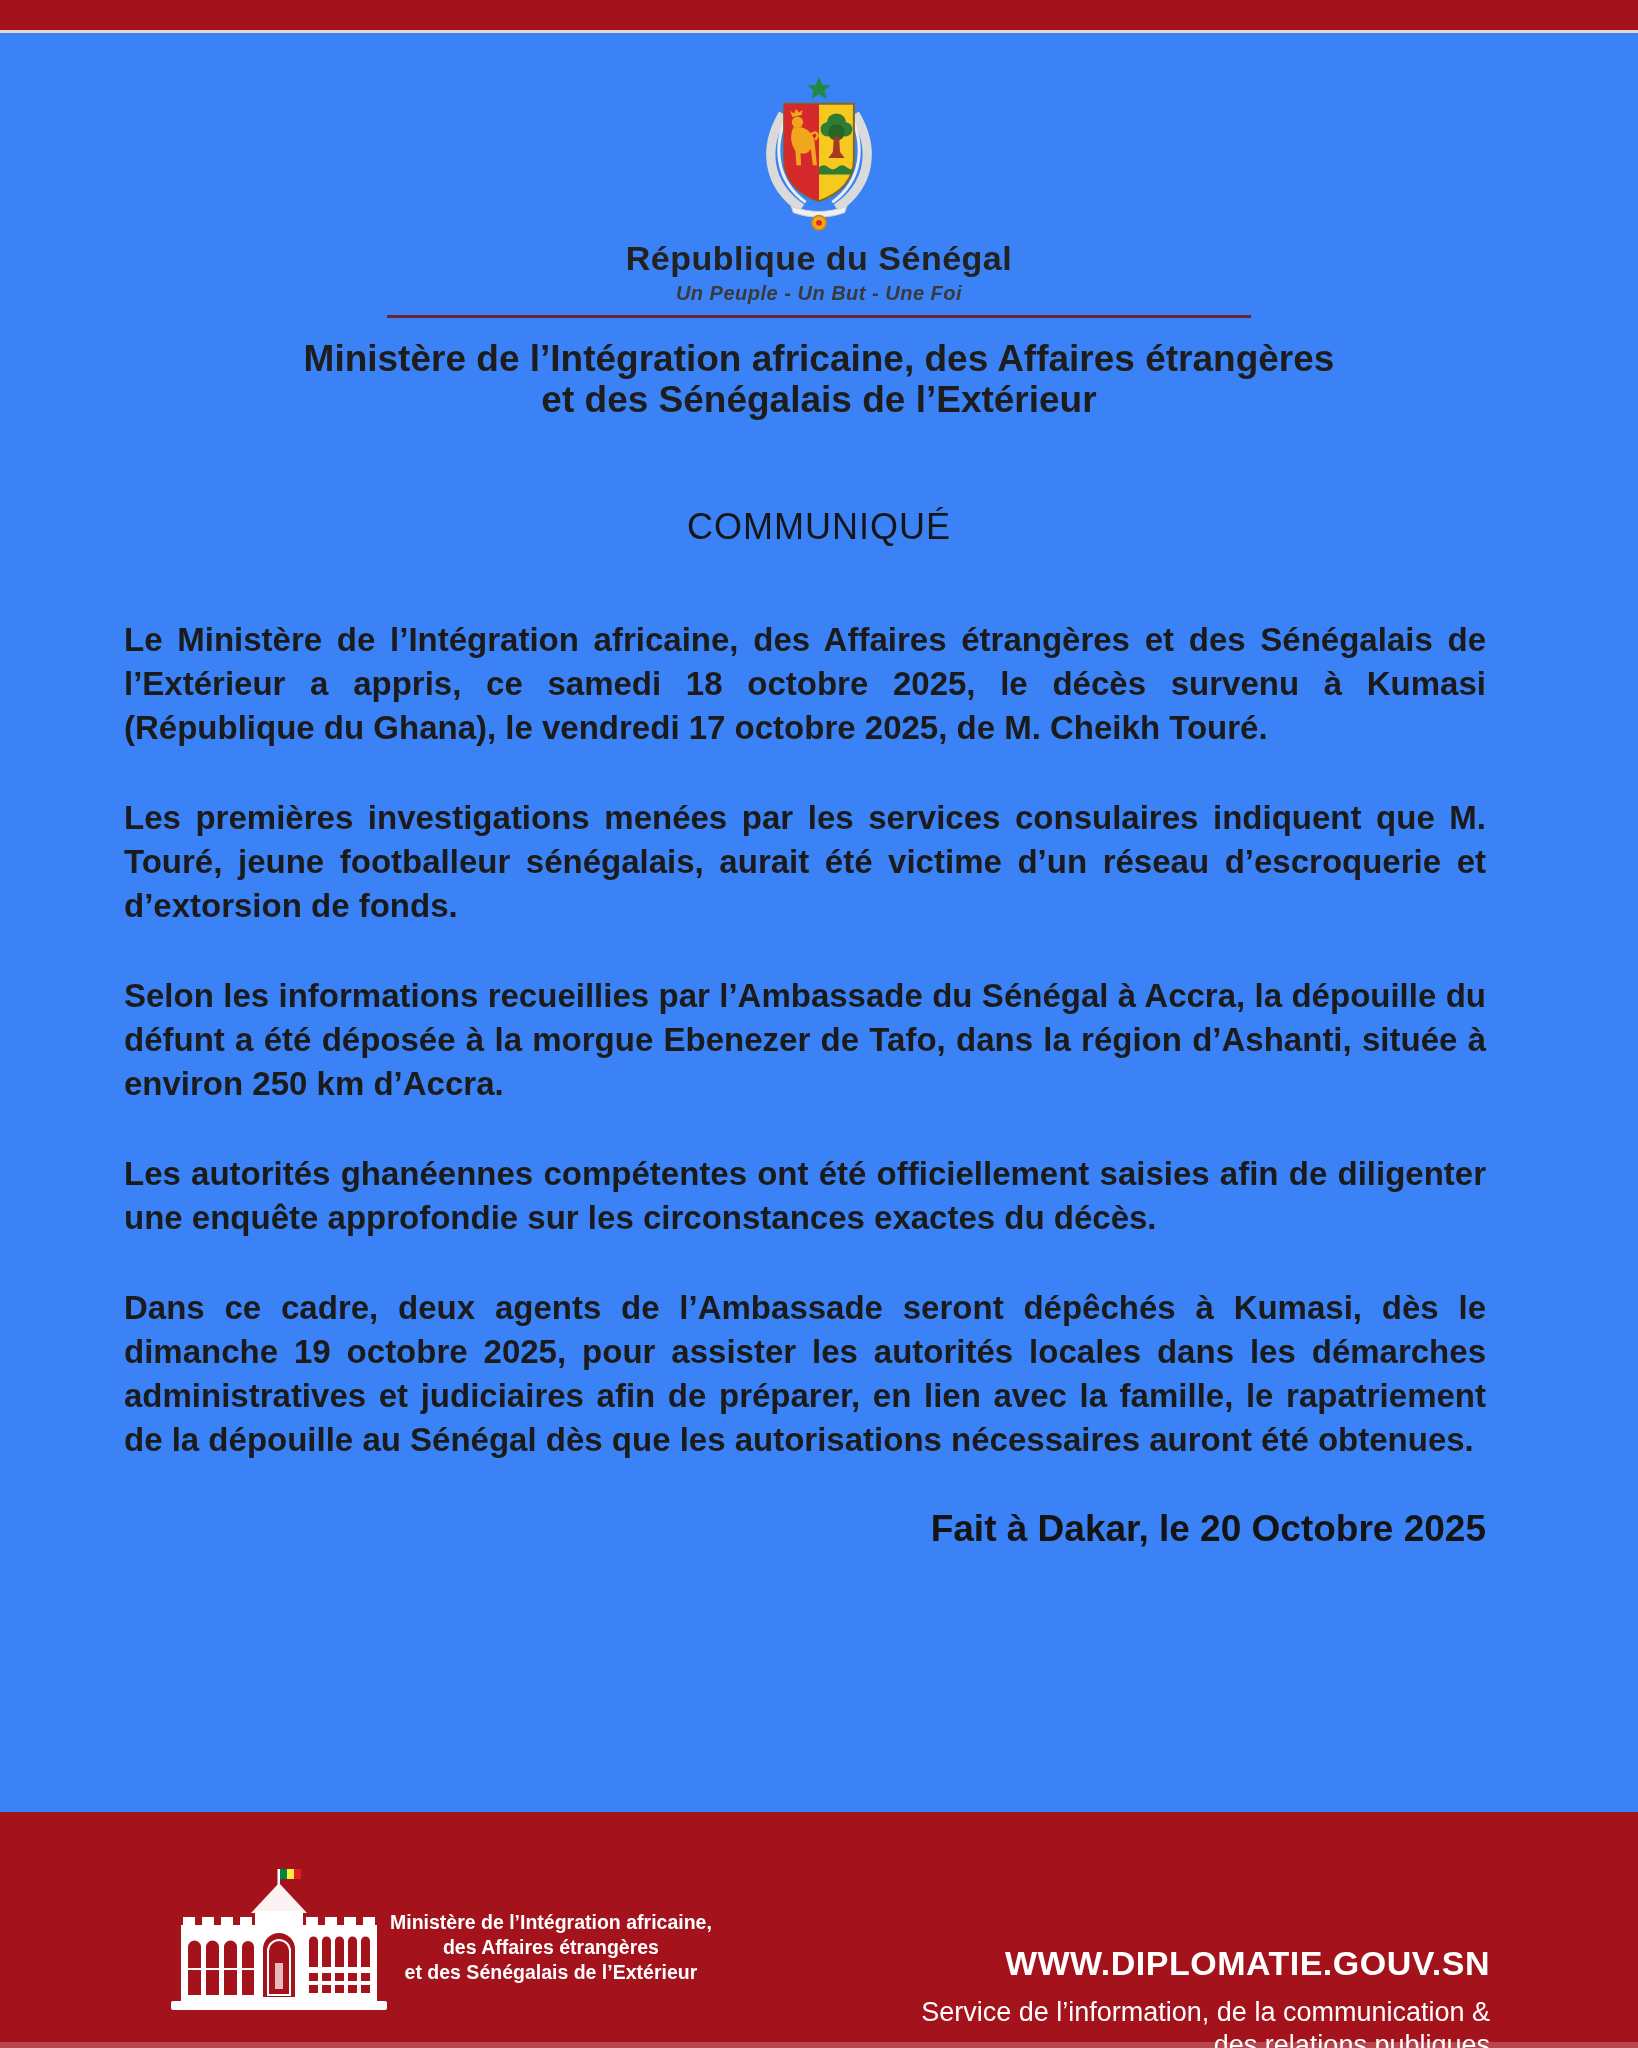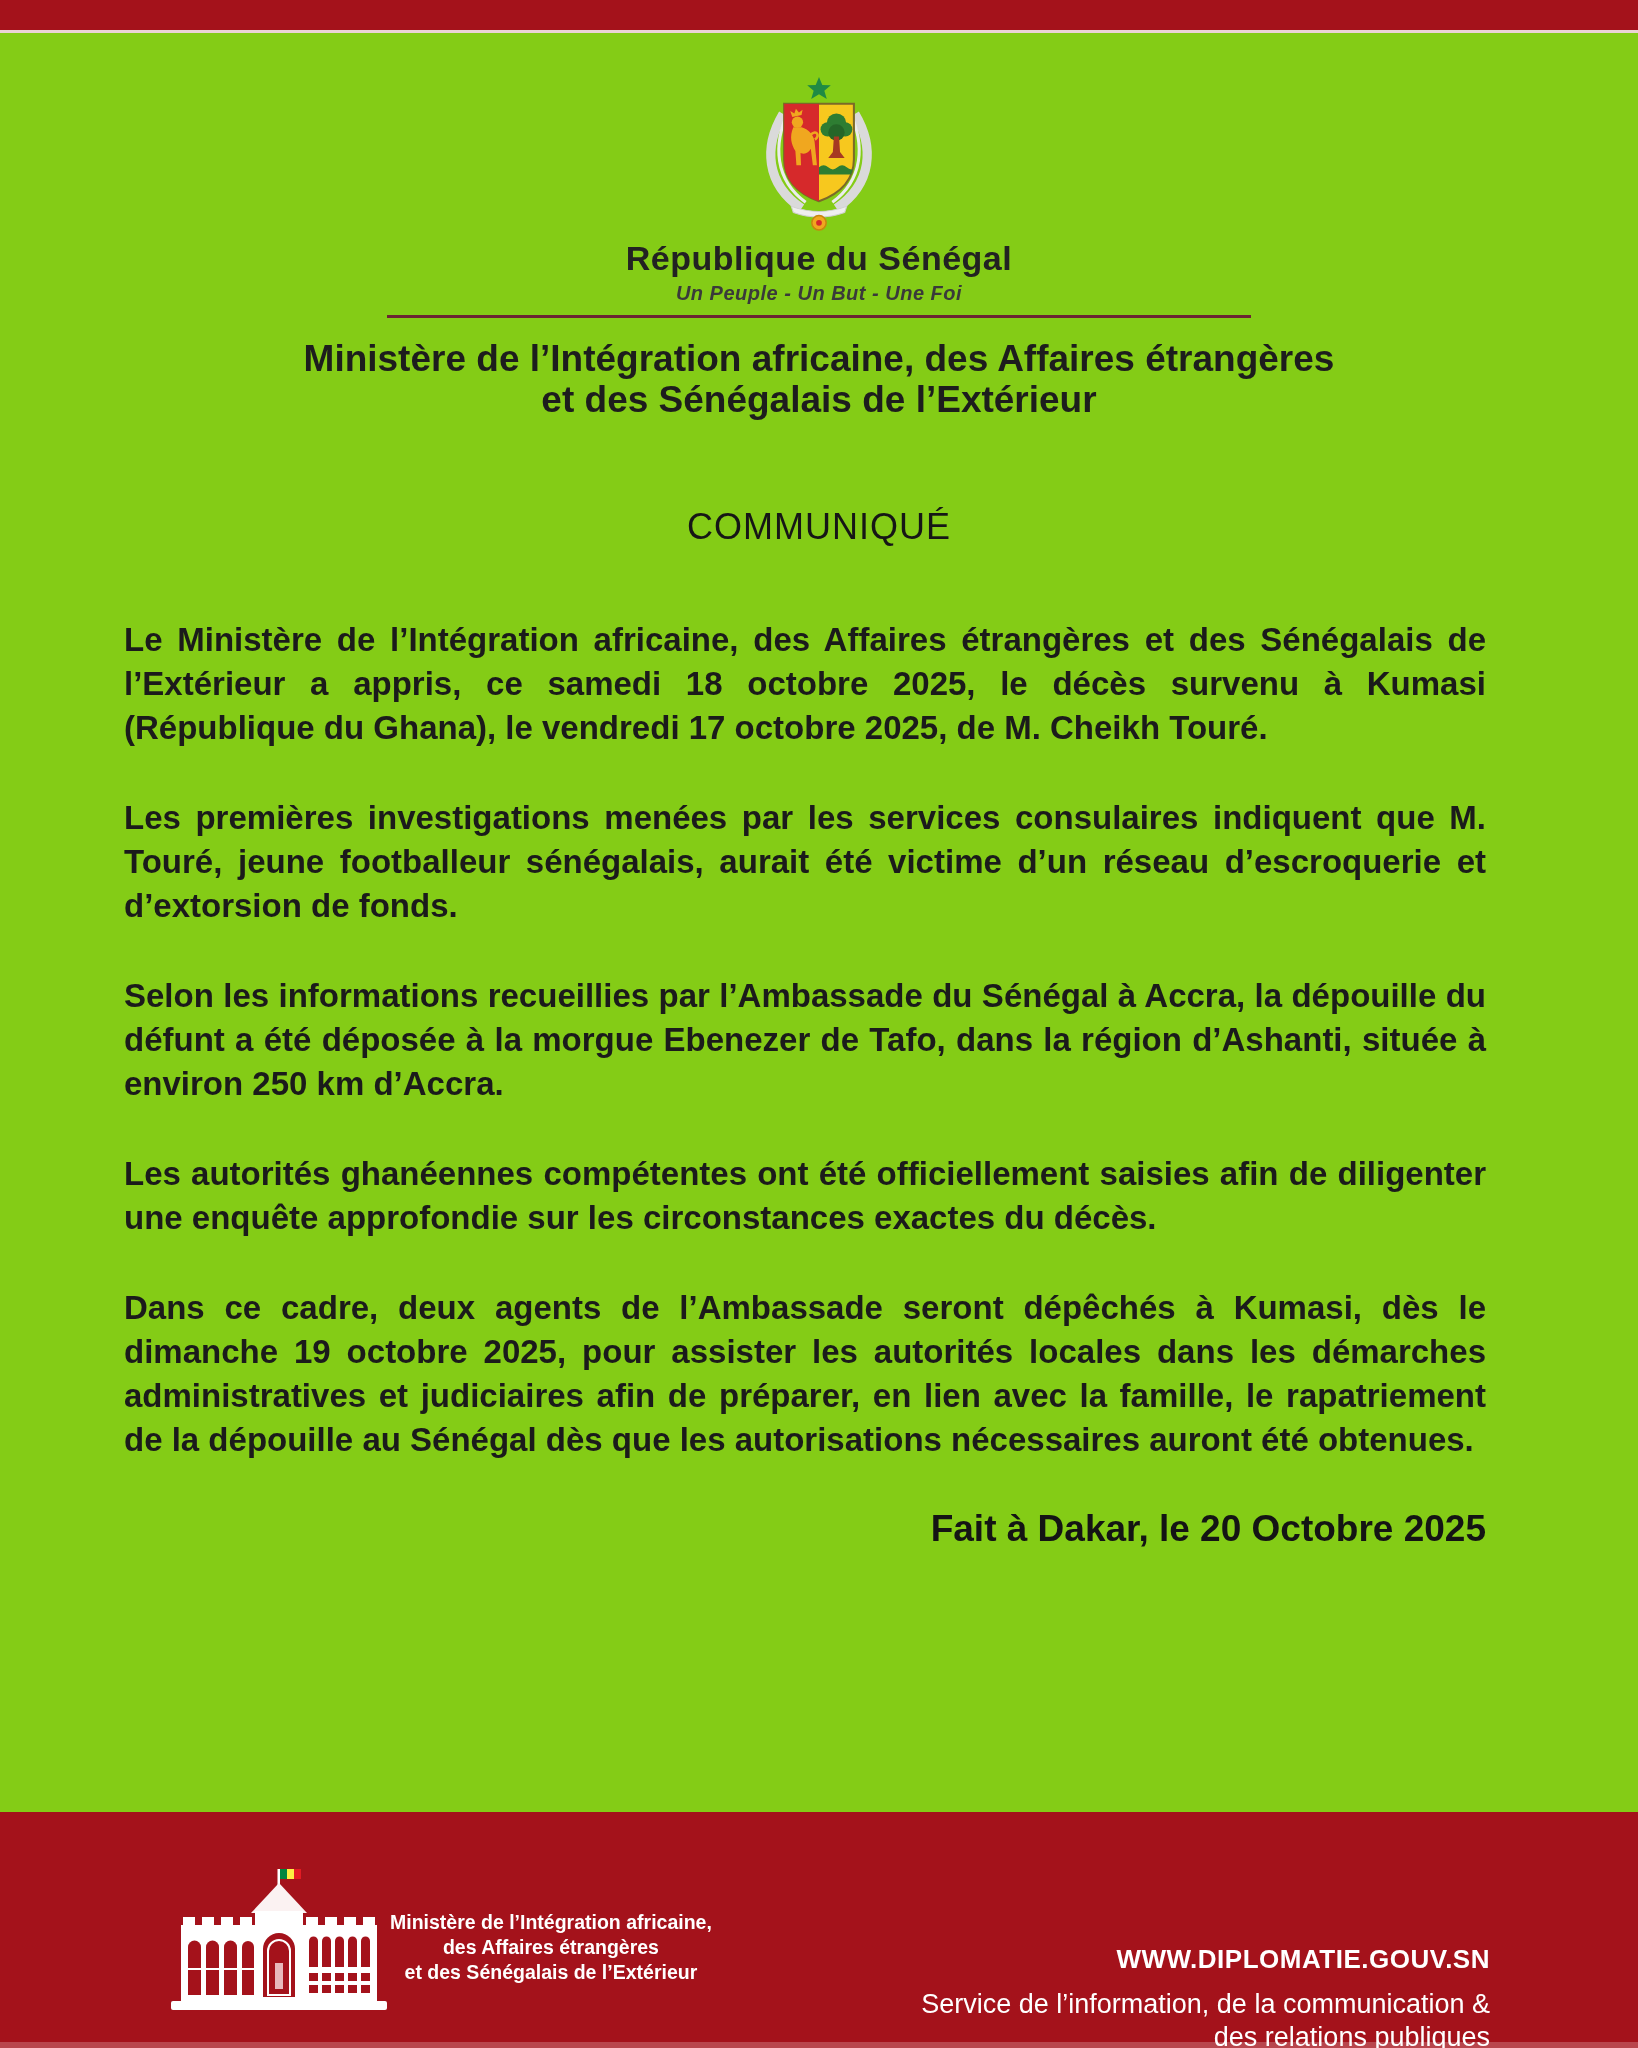"République du Sénégal" .page { background: #84cc16 -> #3b82f6 }
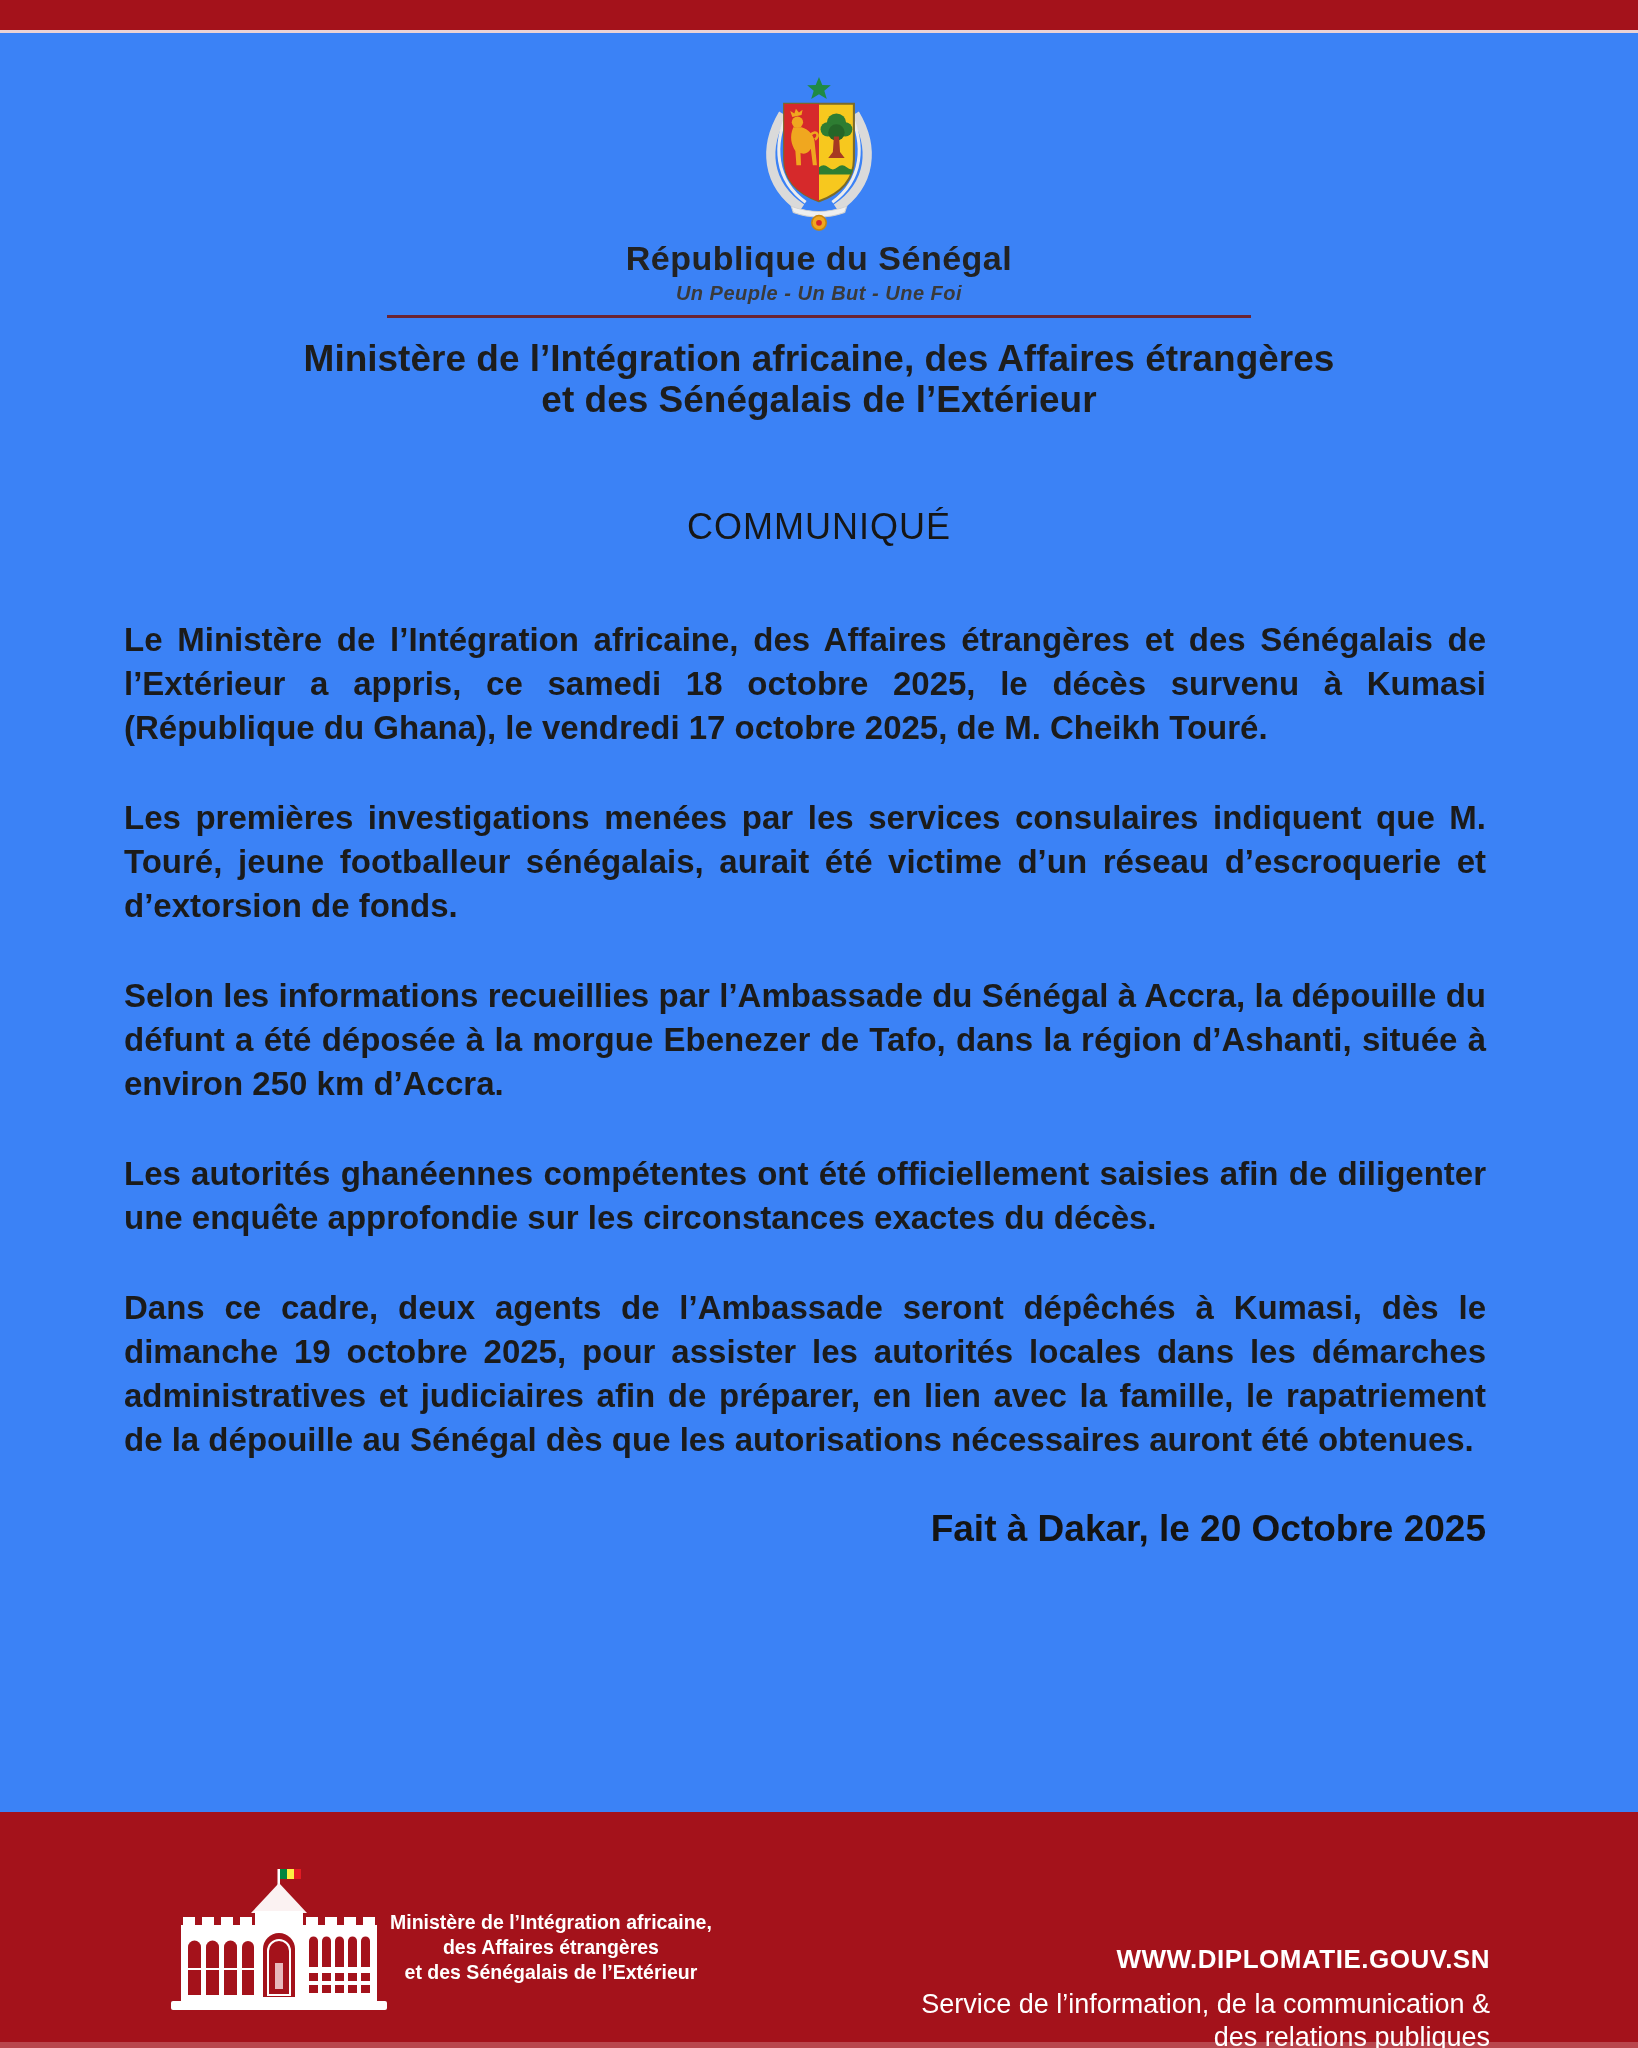"WWW.DIPLOMATIE.GOUV.SN" .website { font-size: 26px -> 34px }
